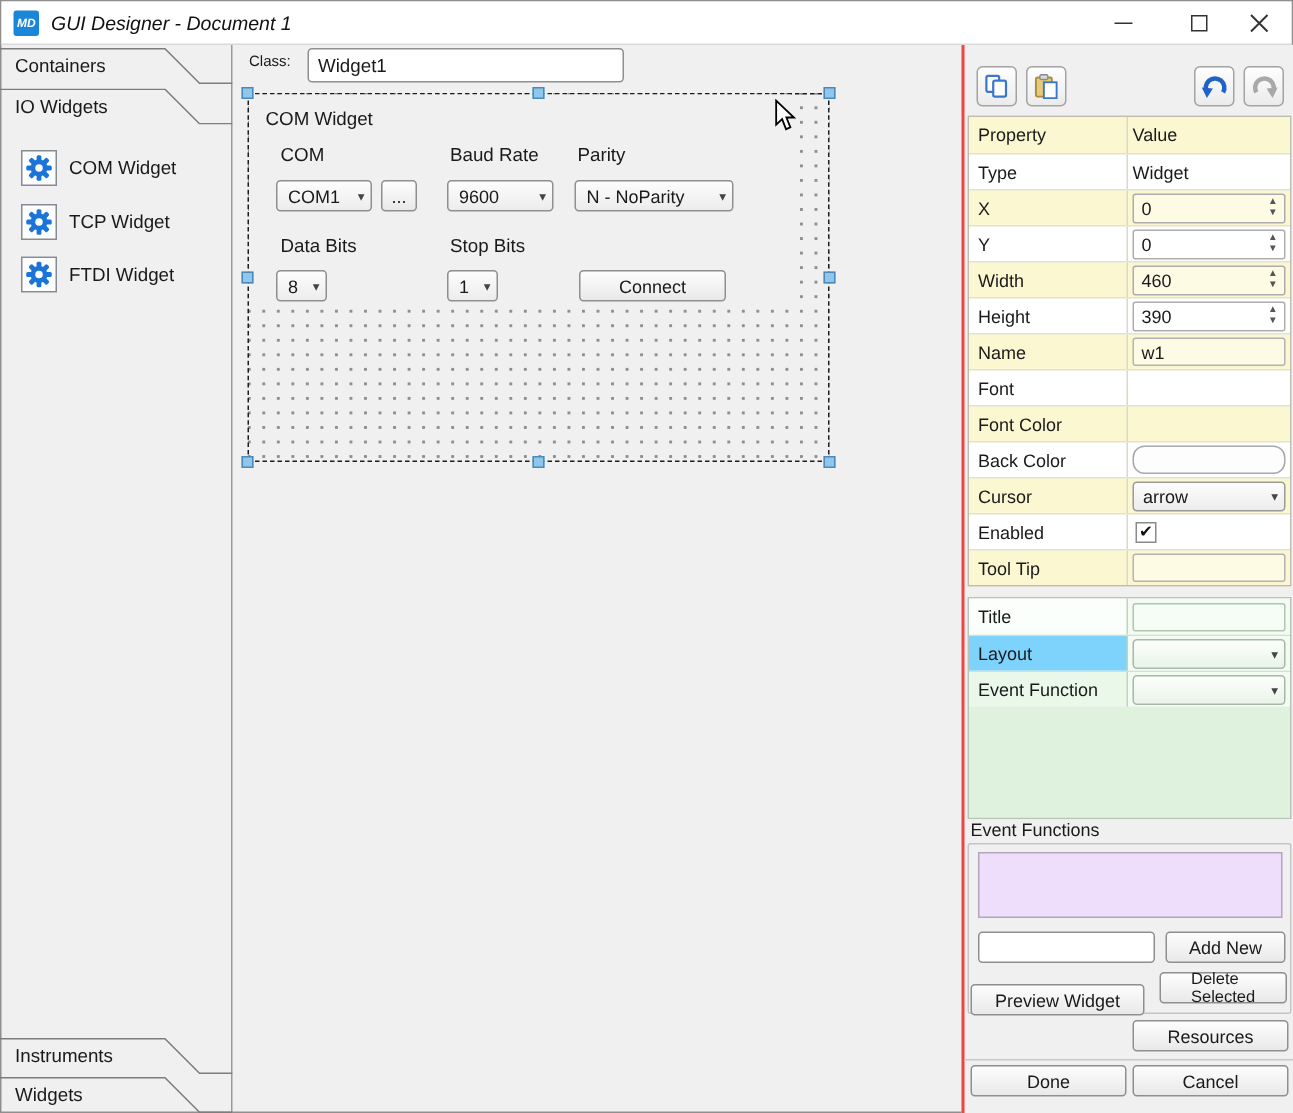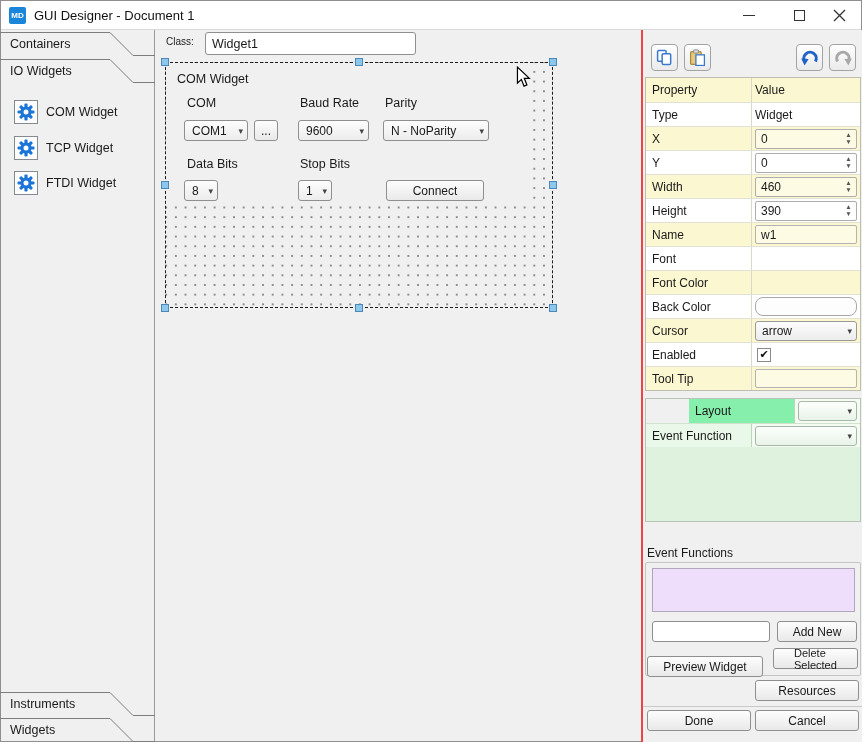"MD" .titlebar { font-style: none -> italic }
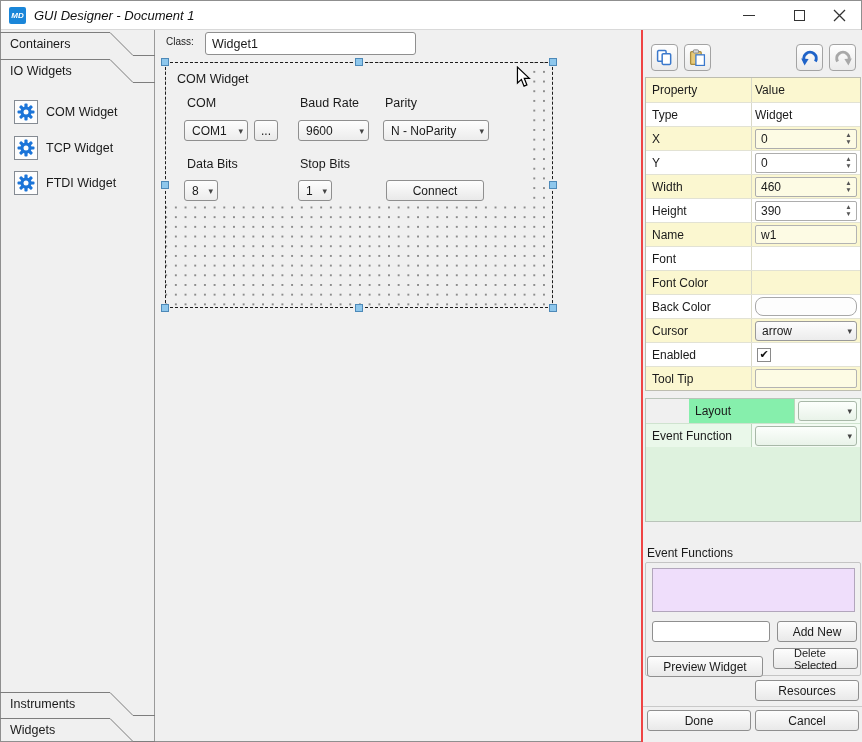"Title" div.grow { html: none -> <div> <div> <span>Title</span> </div> <div> <div><span></span></div> </div> </div> }
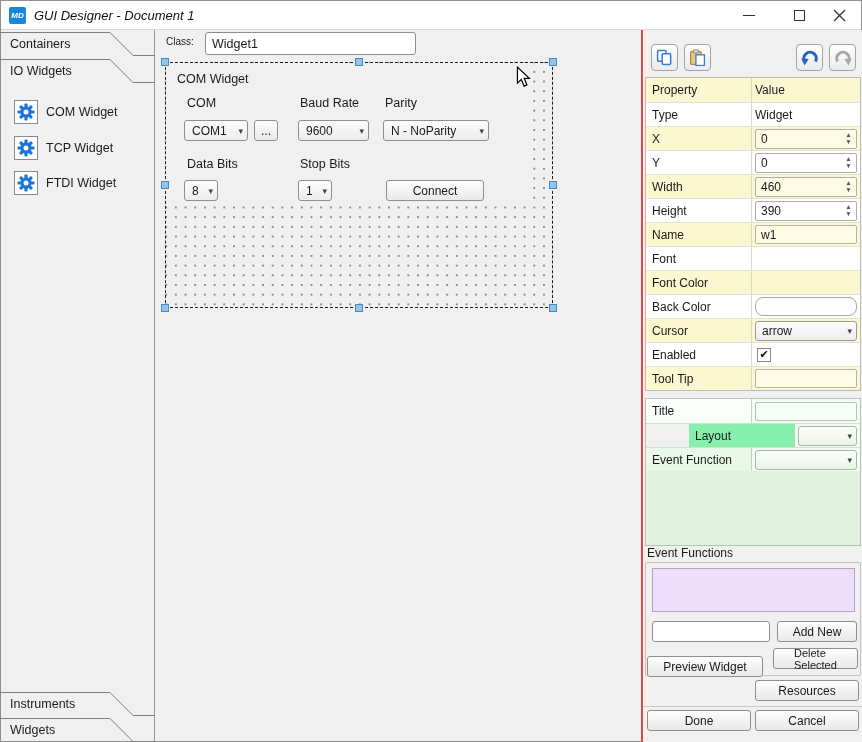"Layout" .g-layout { background: #86efac -> #7dd3fc; margin-left: 43px -> none }
